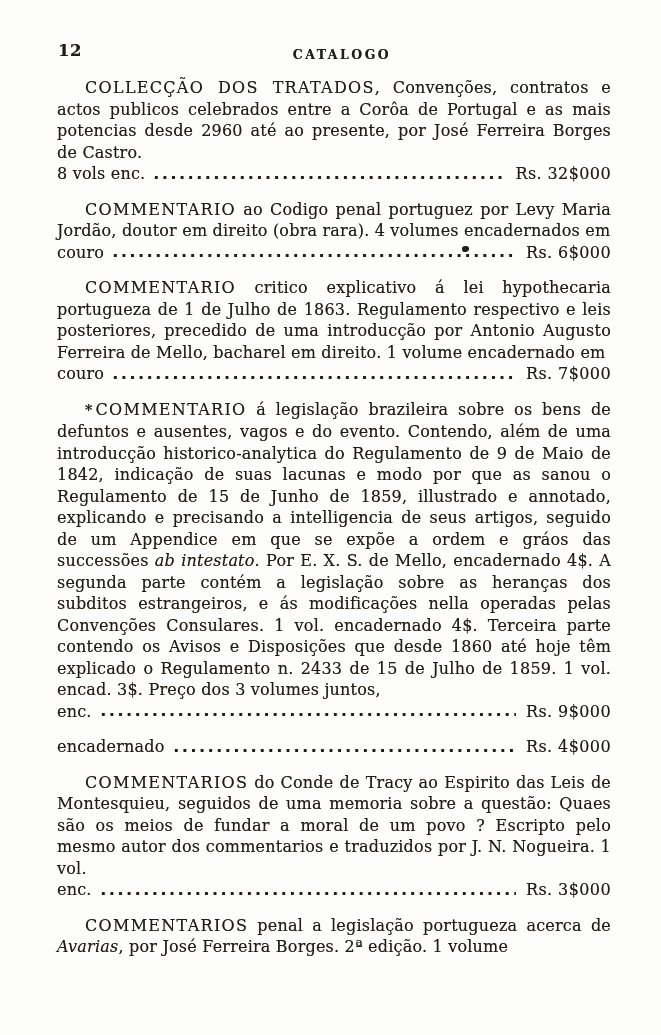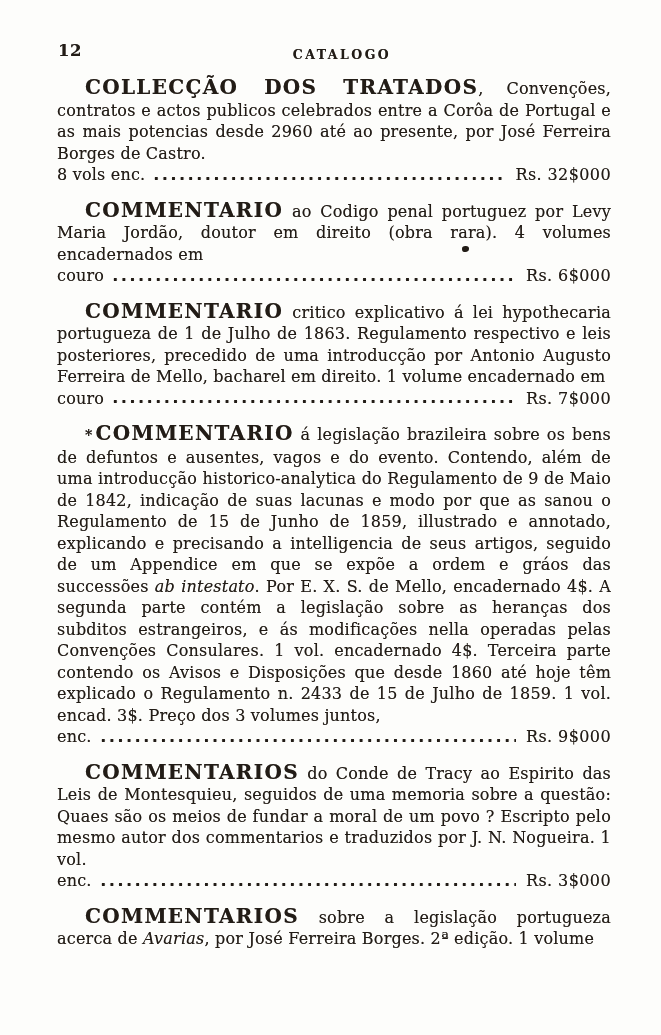"COLLECÇÃO DOS TRATADOS" .head { font-size: 20px -> 16px; font-weight: 700 -> 400 }
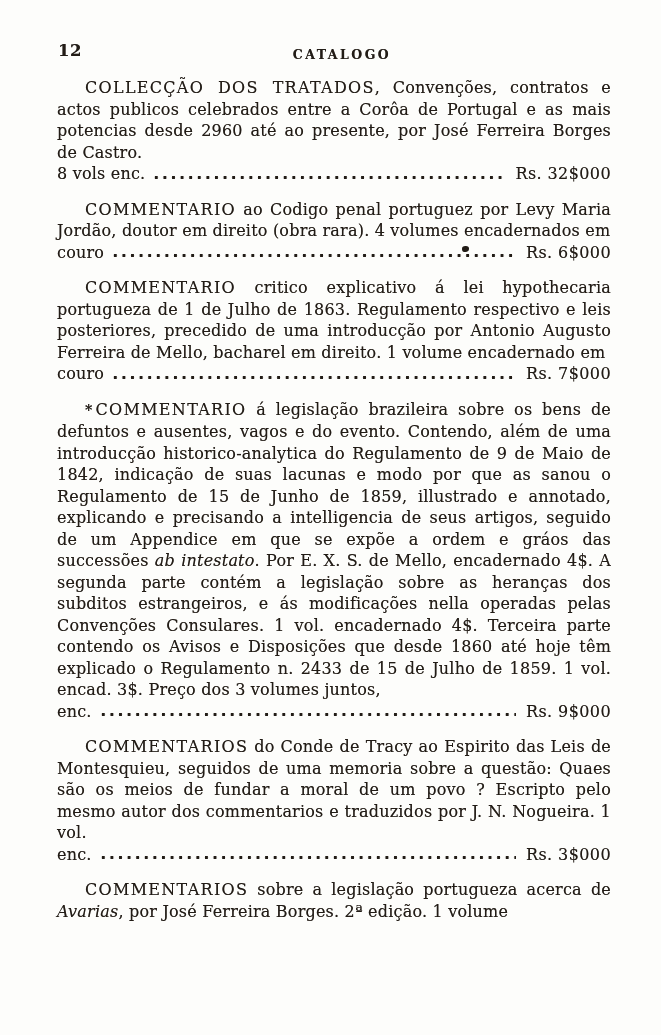"encadernado" div.leader { html: none -> <div> <span>encadernado</span> <span></span> <span>Rs. 4$000</span> </div> }
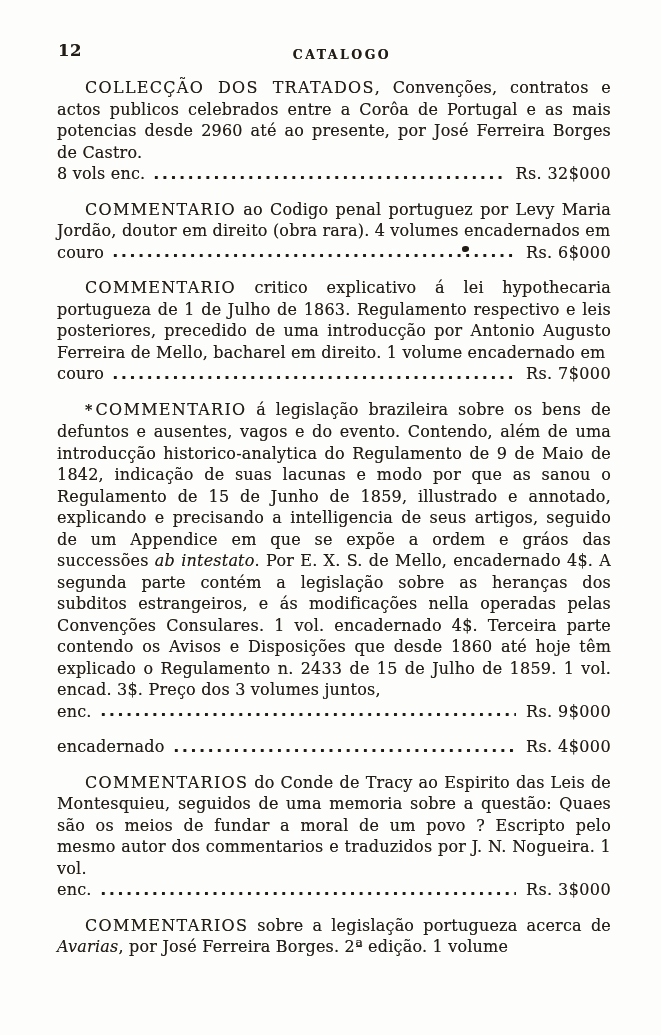"sobre a legislação portugueza acerca" span { text: sobre -> penal }
